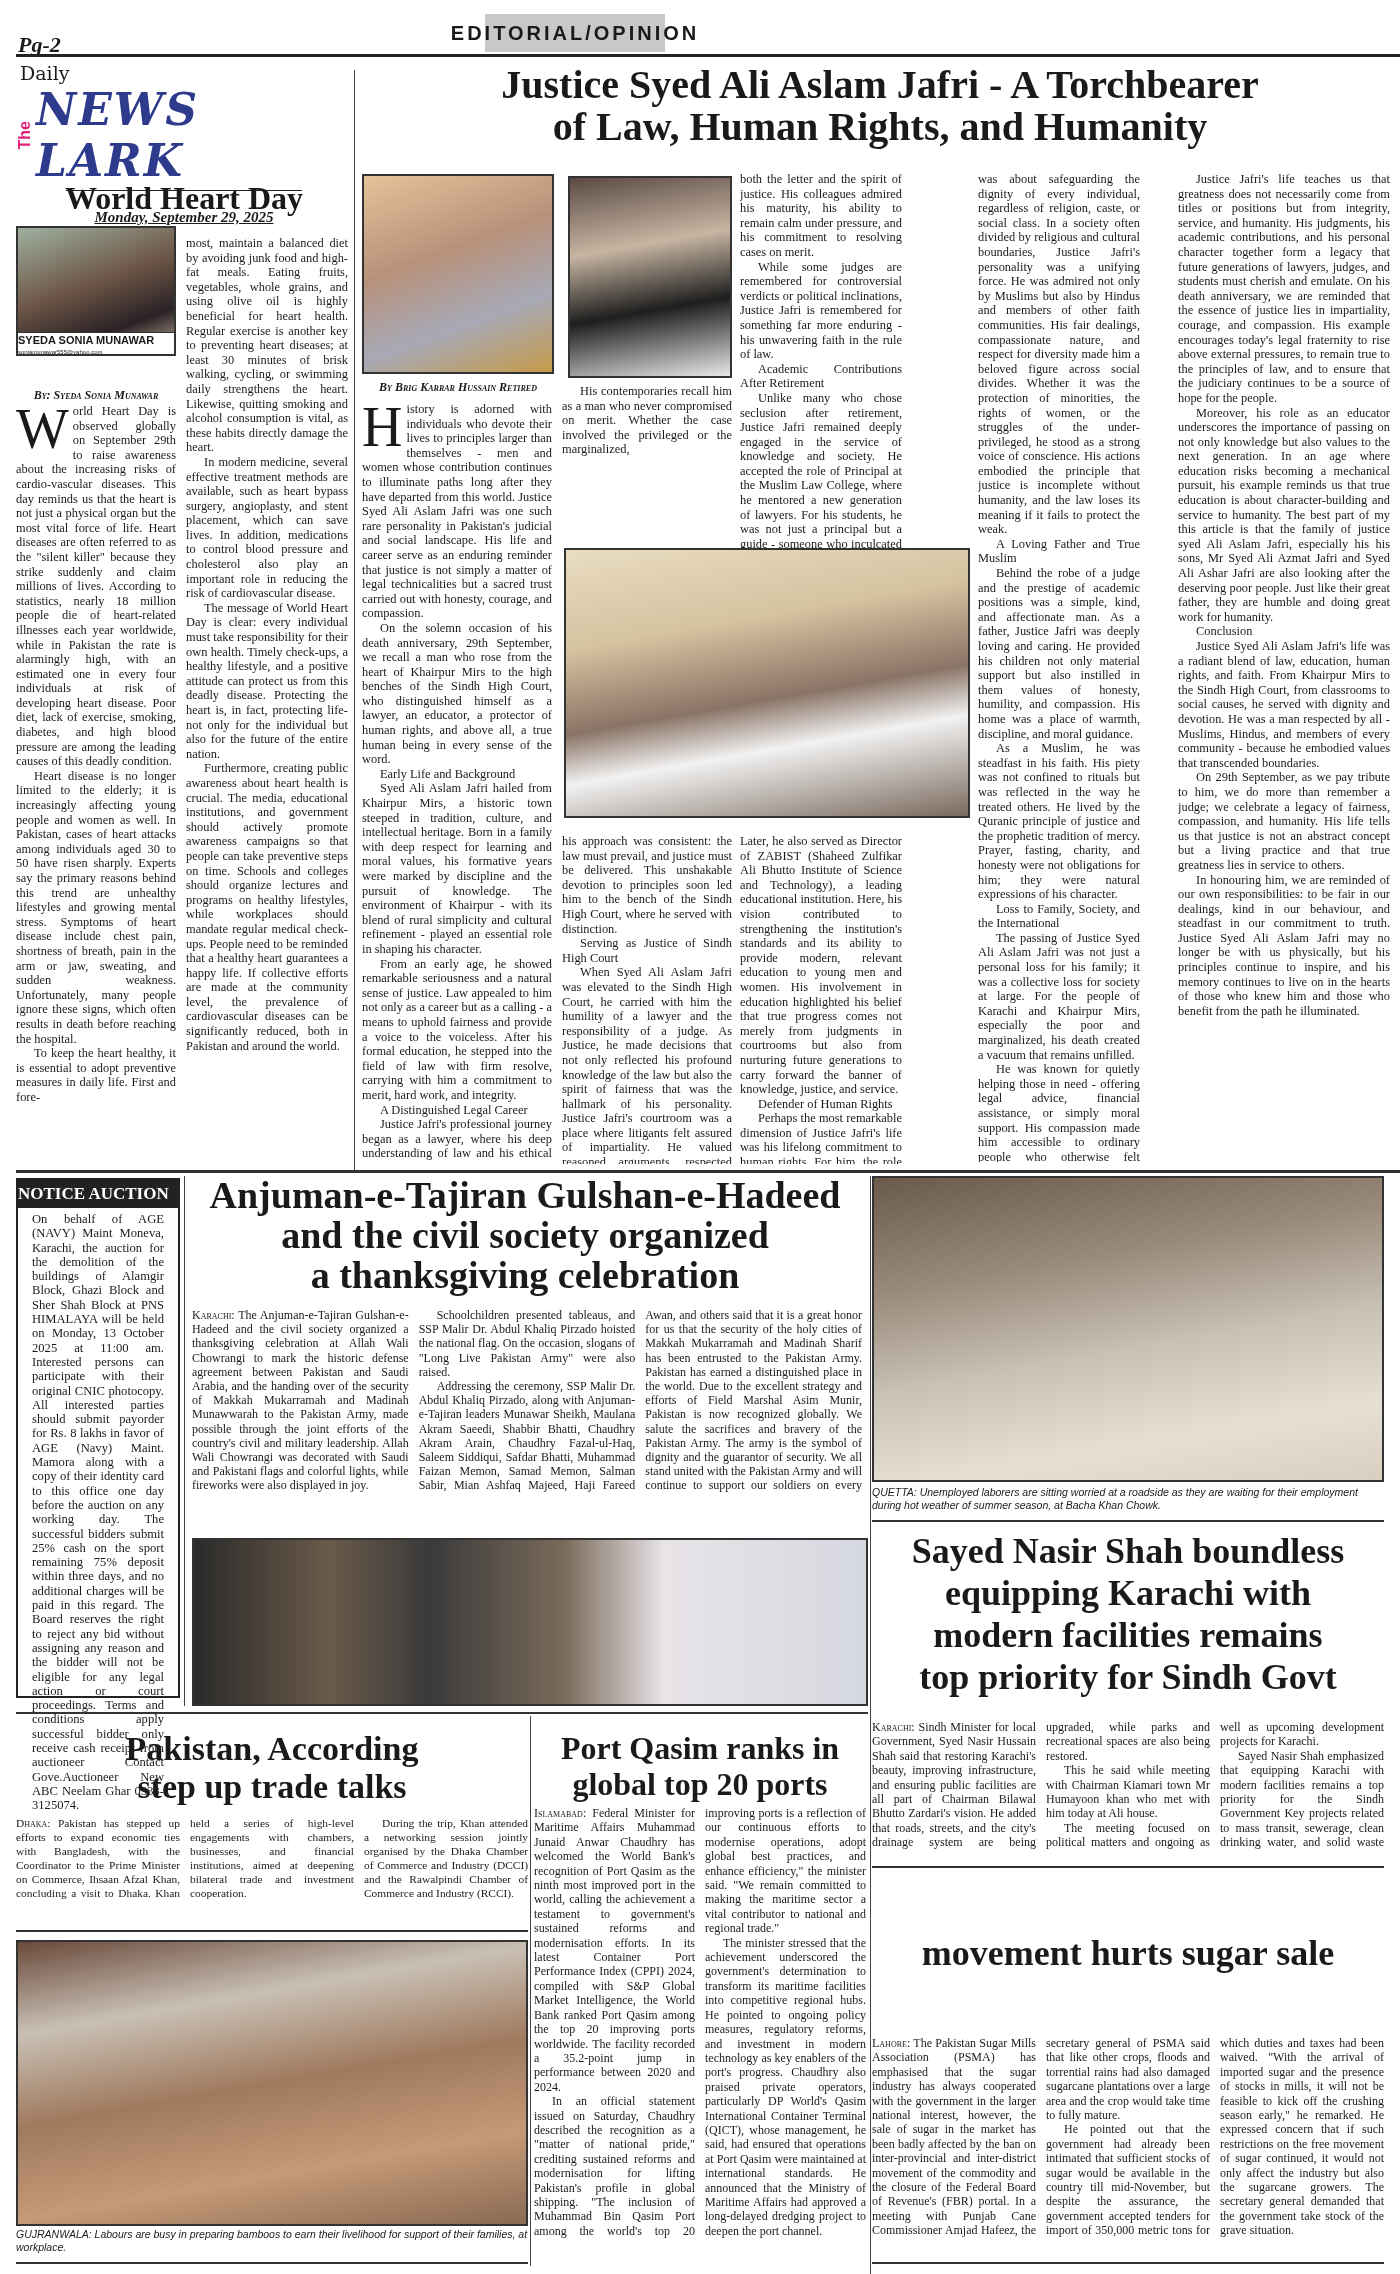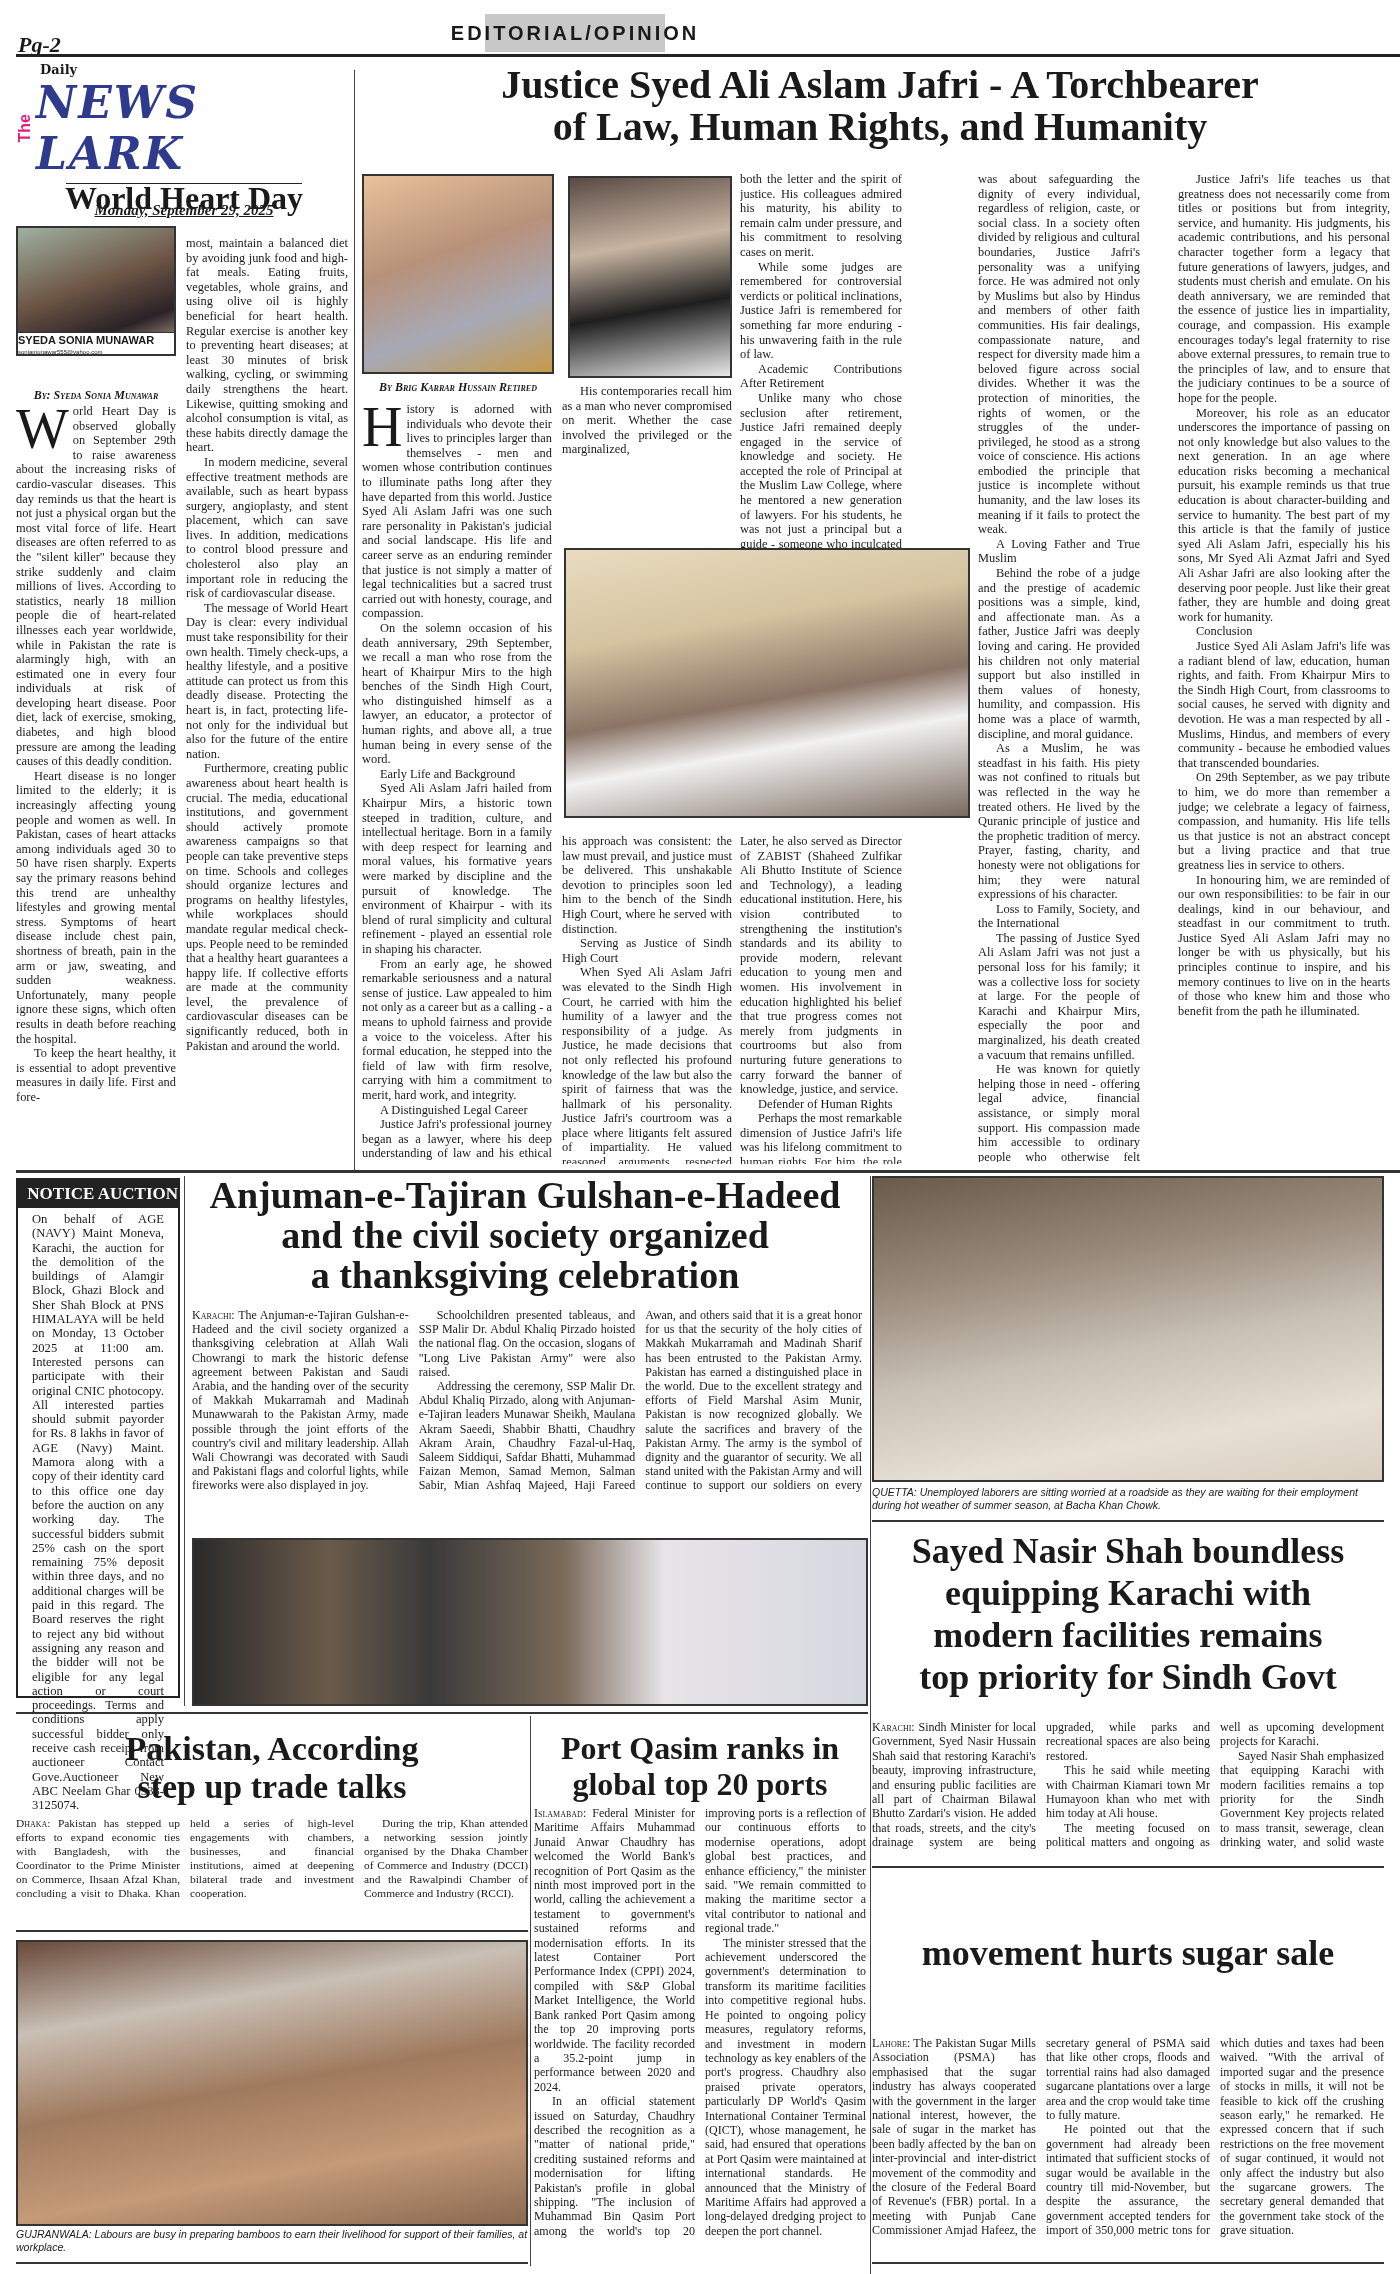"Daily" .mast-daily { font-size: 13px -> 19px; font-weight: bold -> normal; margin-left: 24px -> 4px }
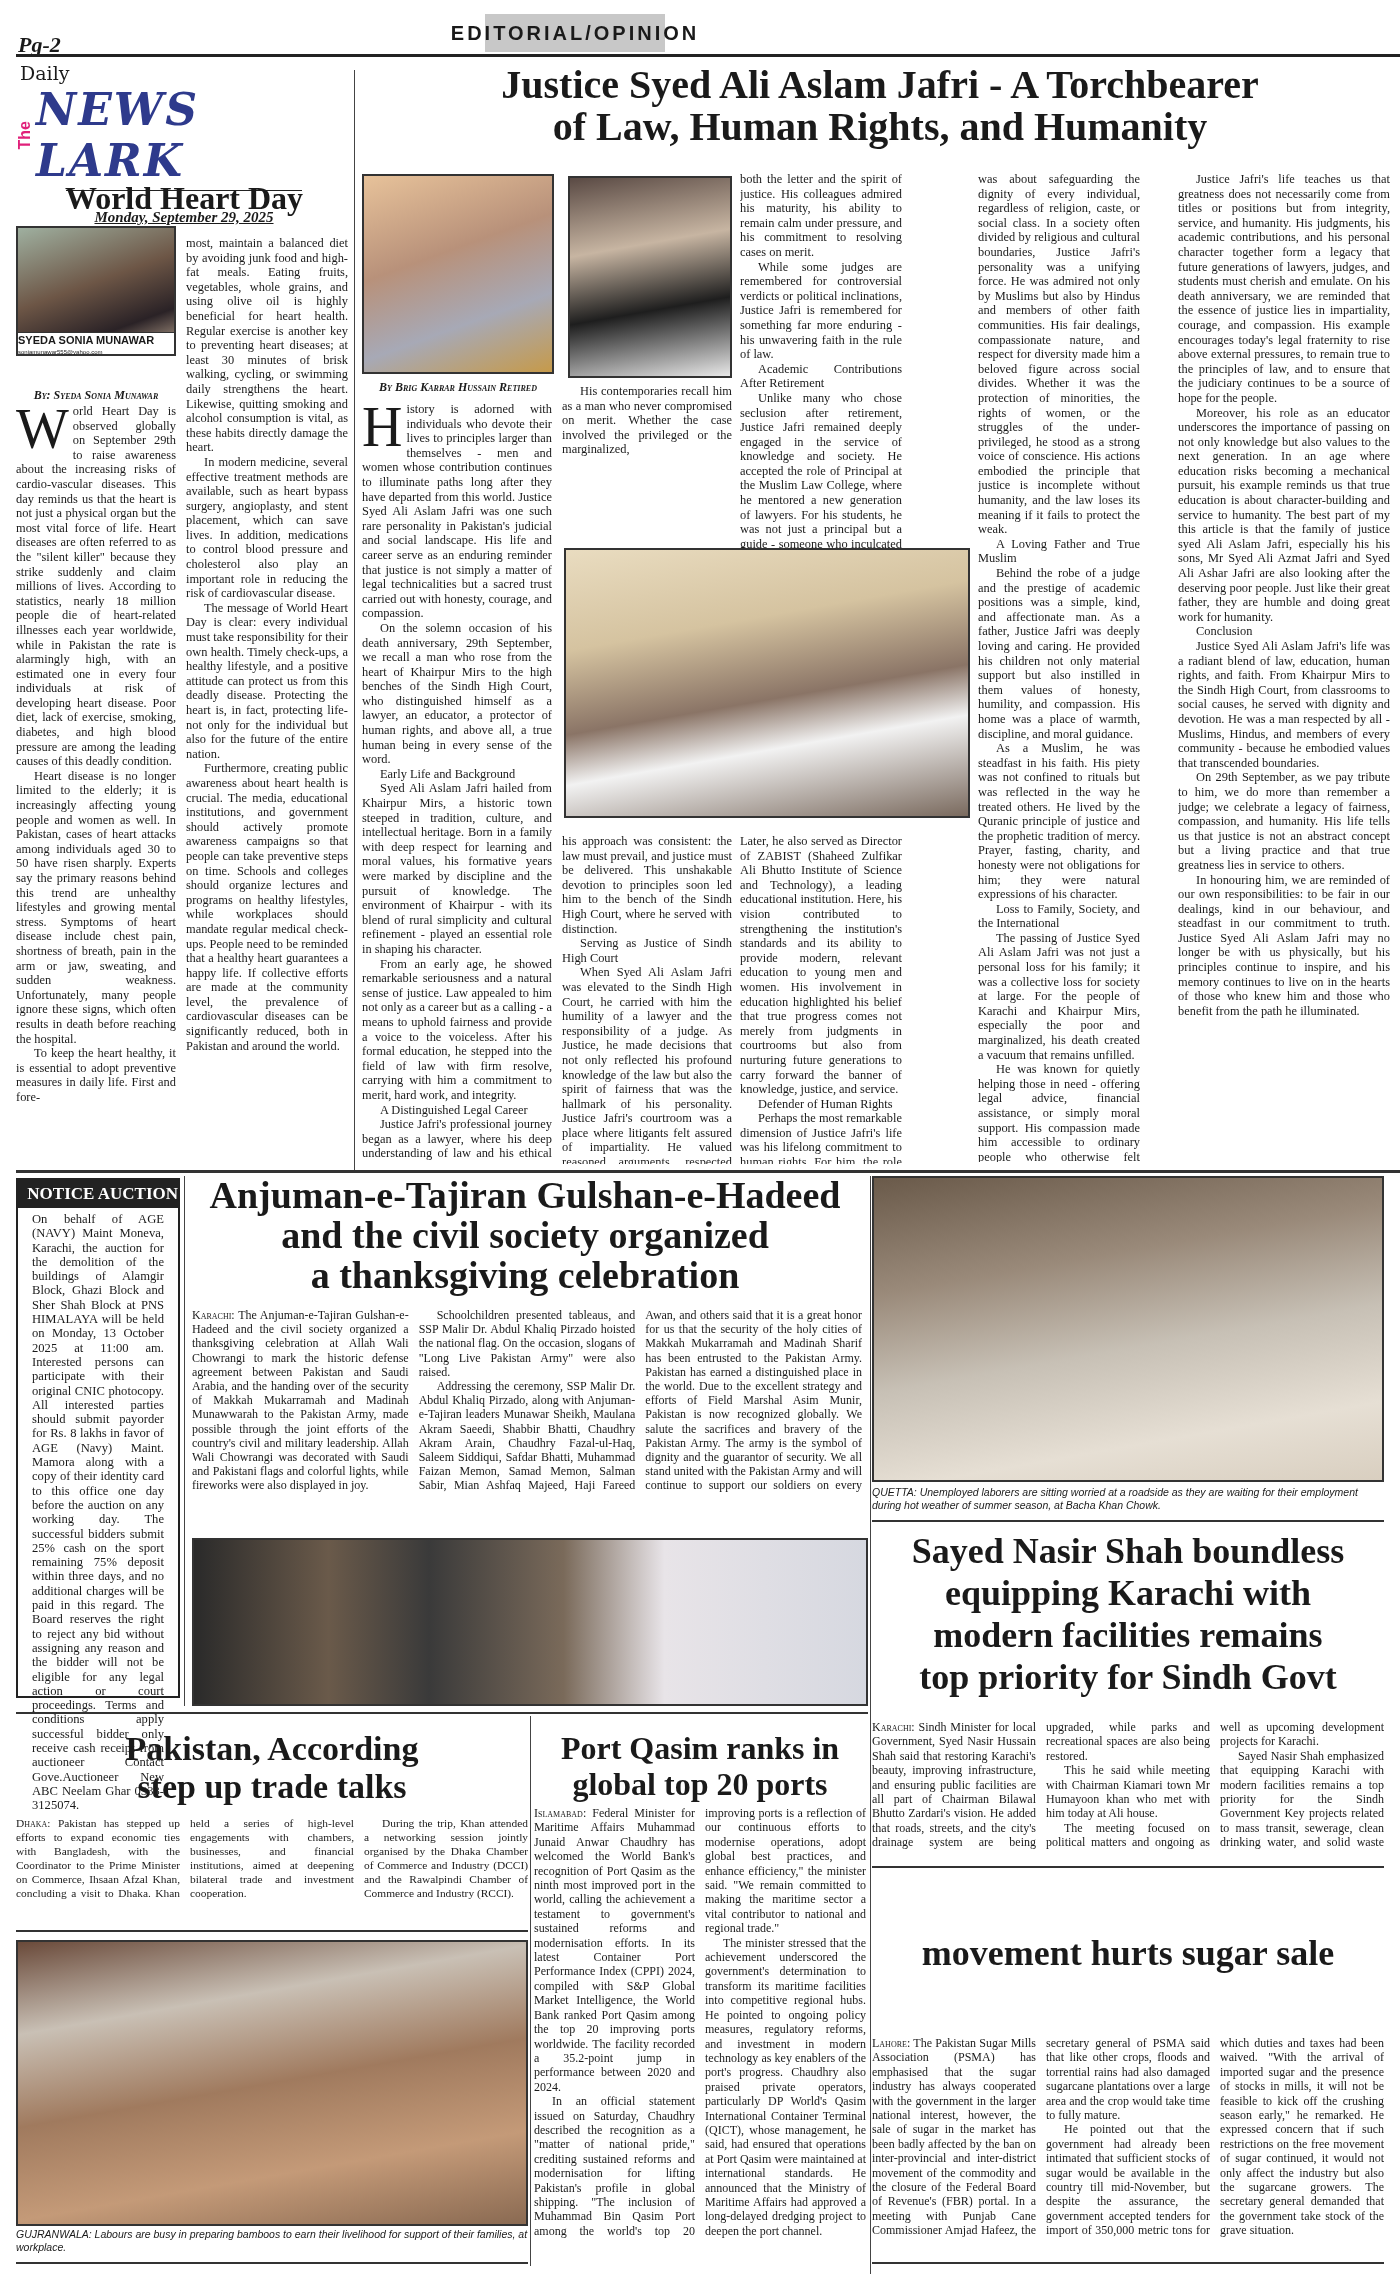"NOTICE AUCTION" .notice-head { text-align: right -> left }
